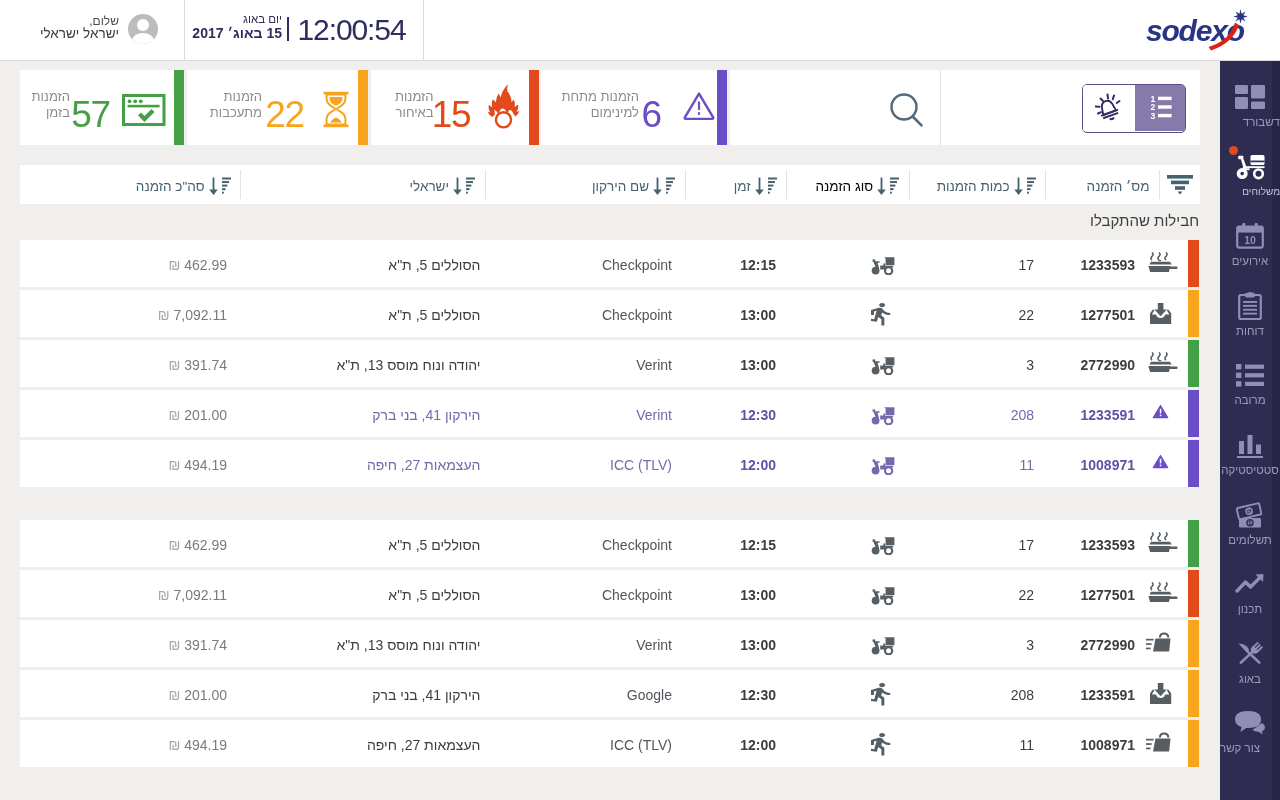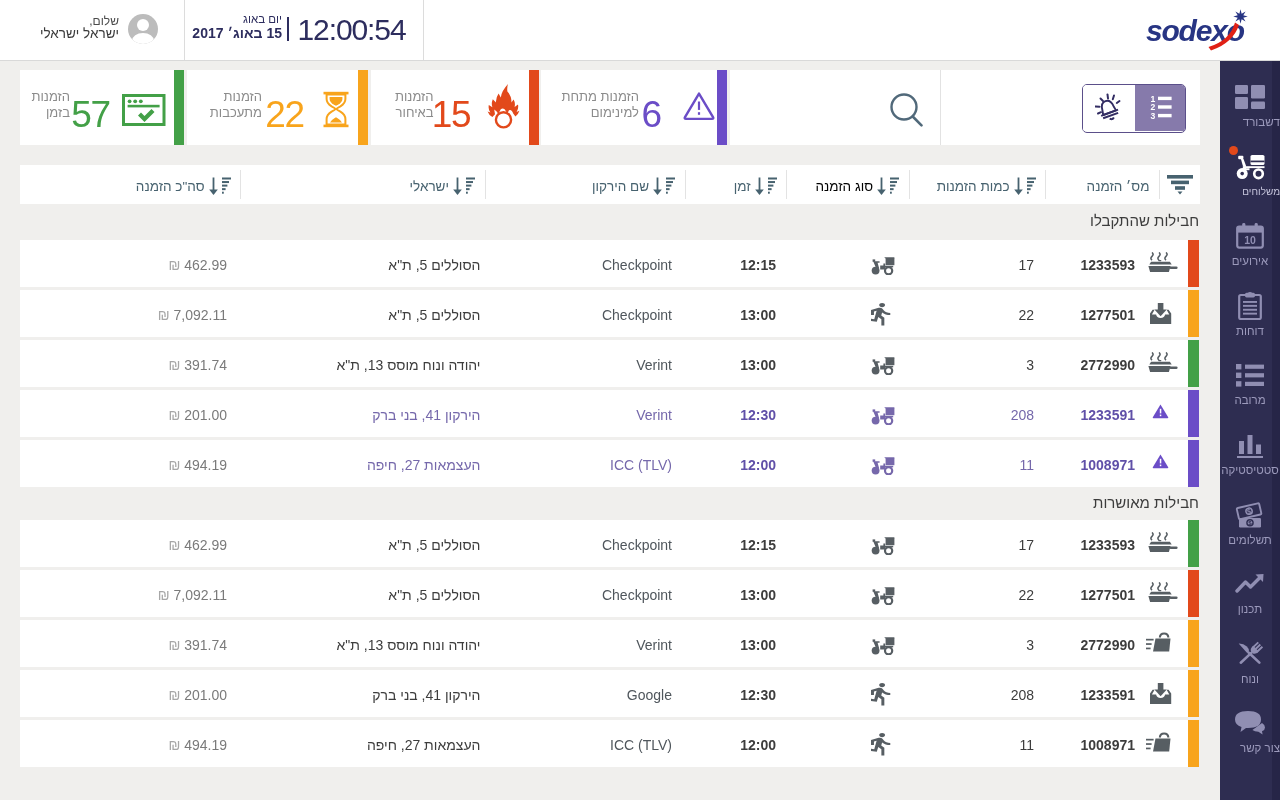"חבילות מאושרות" div { html: <div>חבילות מאושרות</div> -> none }
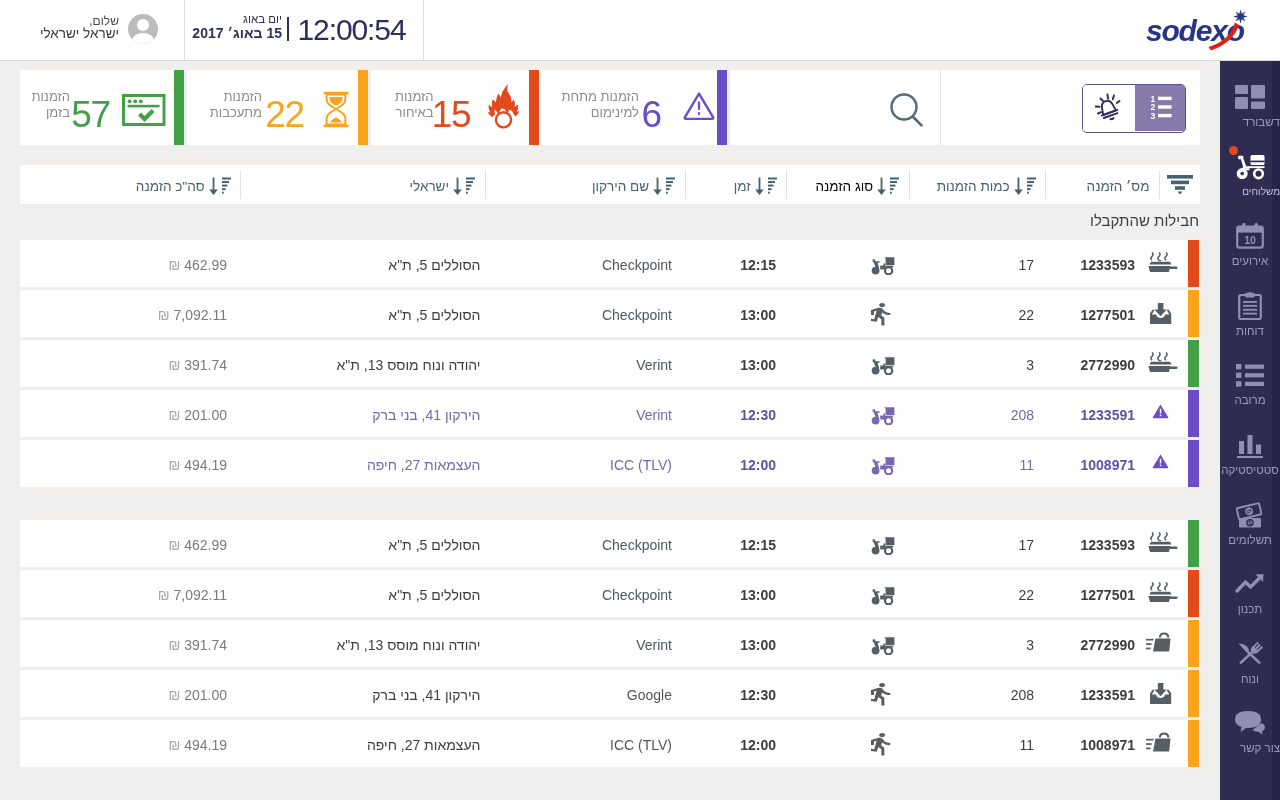"ונוח" div { text: ונוח -> באוג }
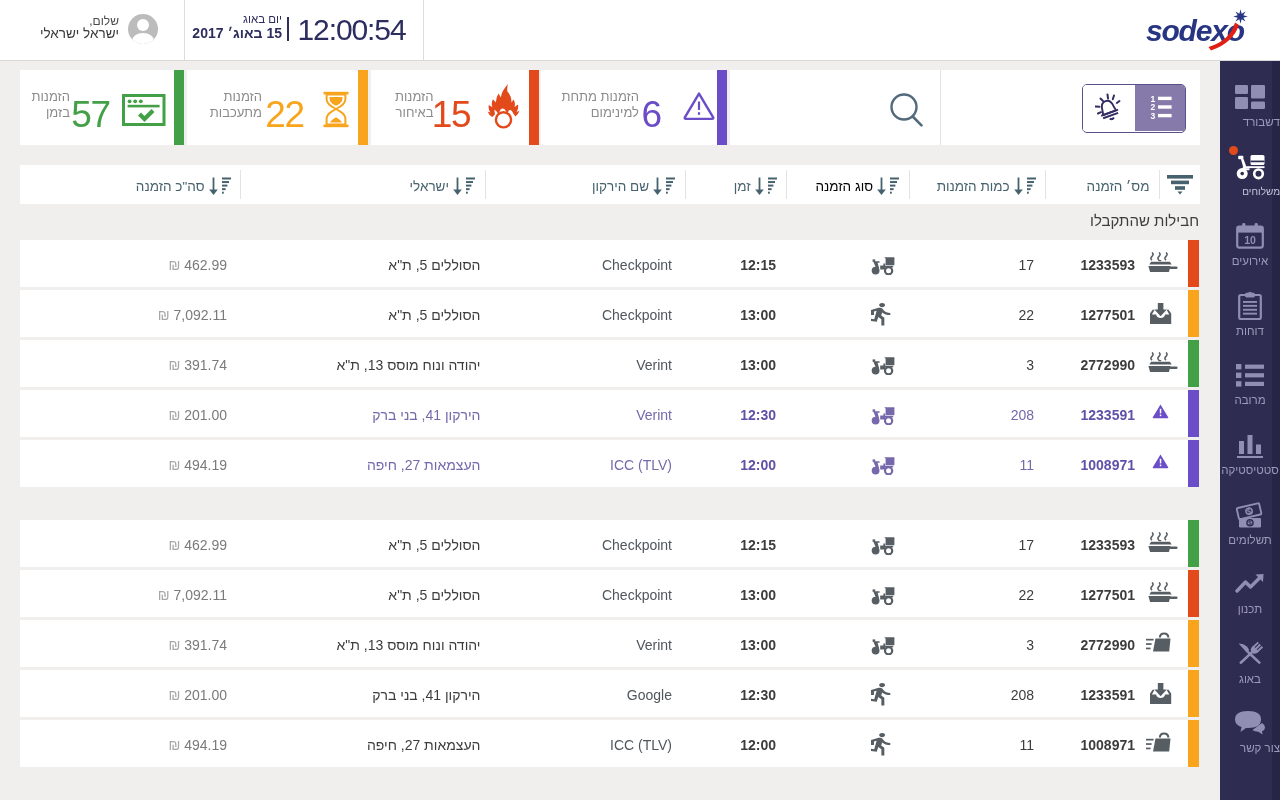"צור קשר" div { text-align: right -> left }
